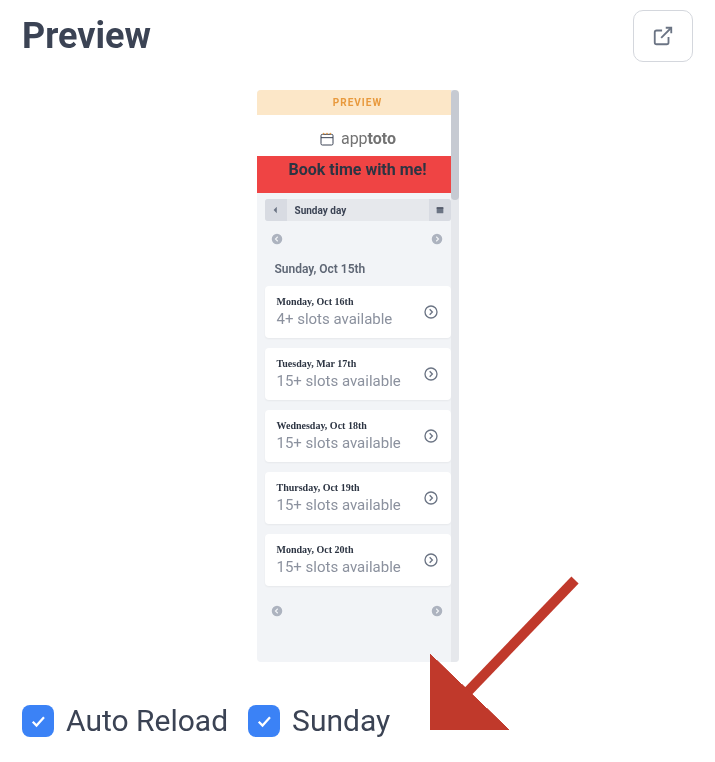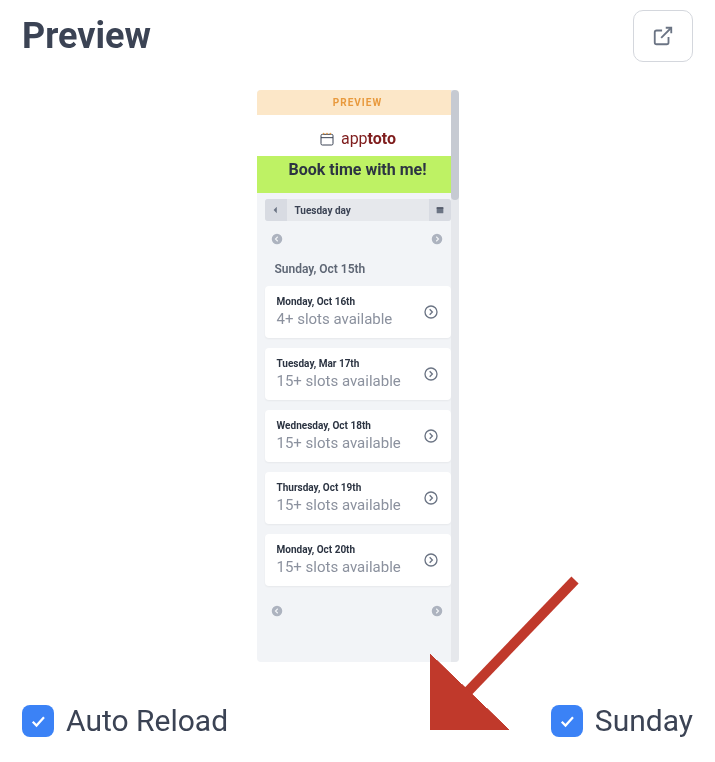"apptoto" .brand-text { color: #7f1d1d -> #737373 }
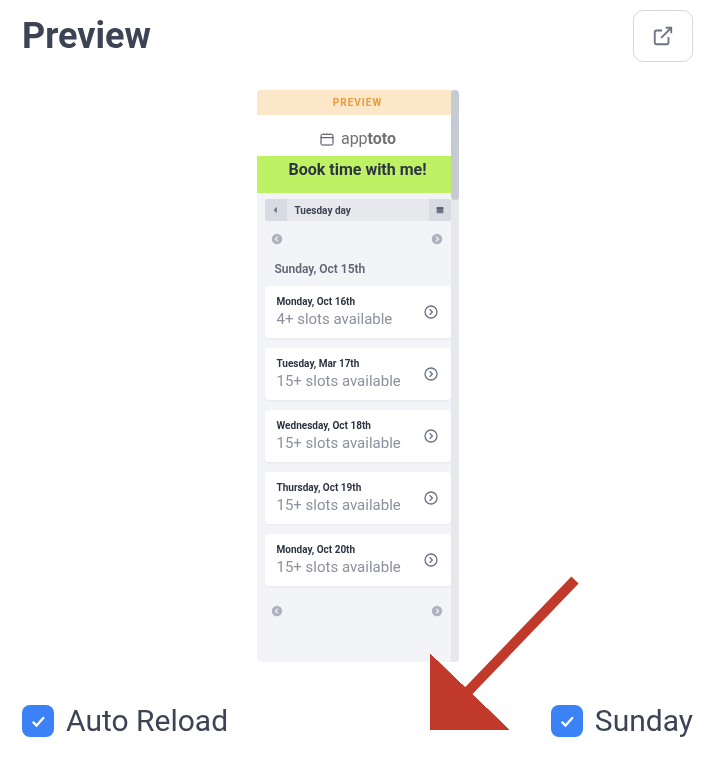"Book time with me!" .book-title { background: #bef264 -> #ef4444 }
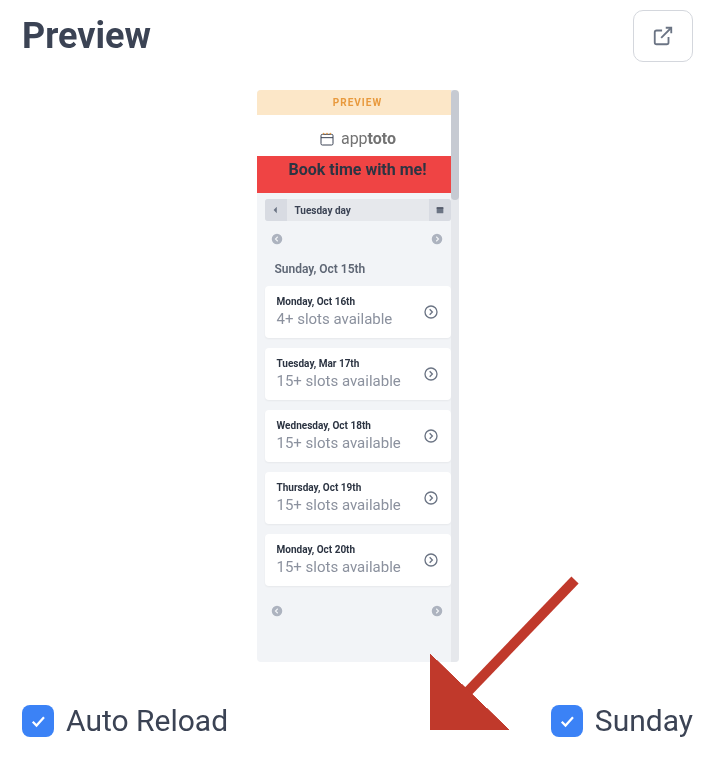"Tuesday day" span.sel-label { text: Tuesday -> Sunday }
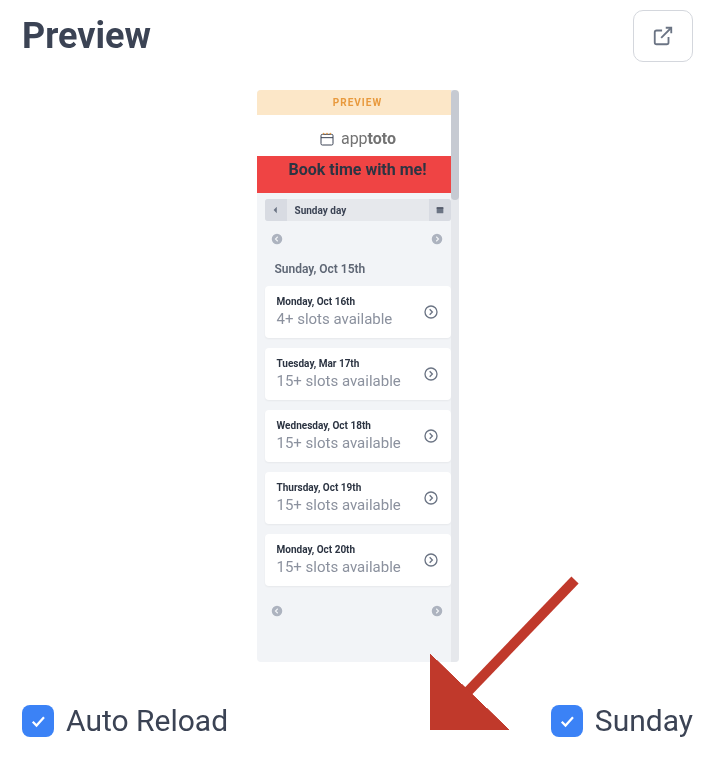"Monday, Oct 16th" .day-left .d-title { font-family: none -> Liberation Serif, serif }
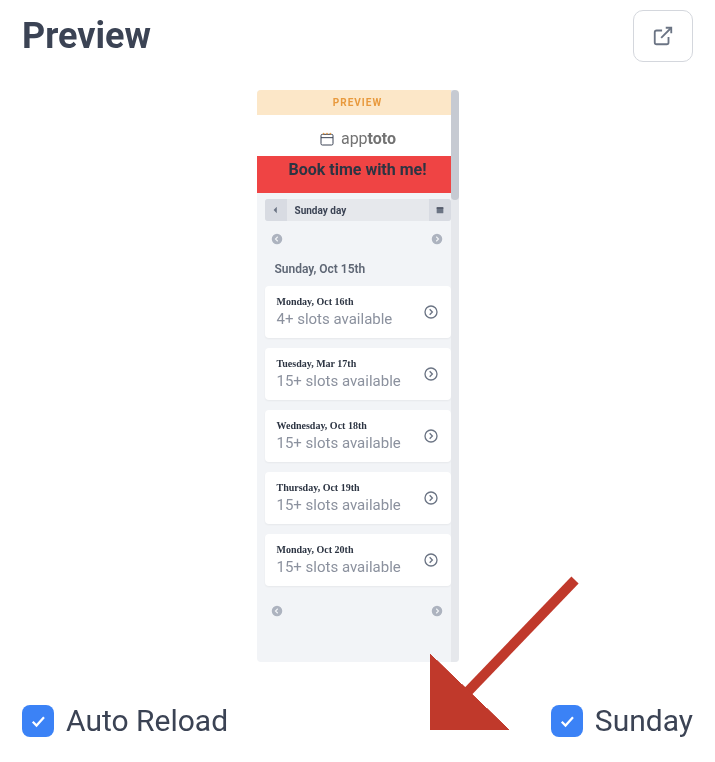"Auto Reload" .footer { justify-content: space-between -> none }
